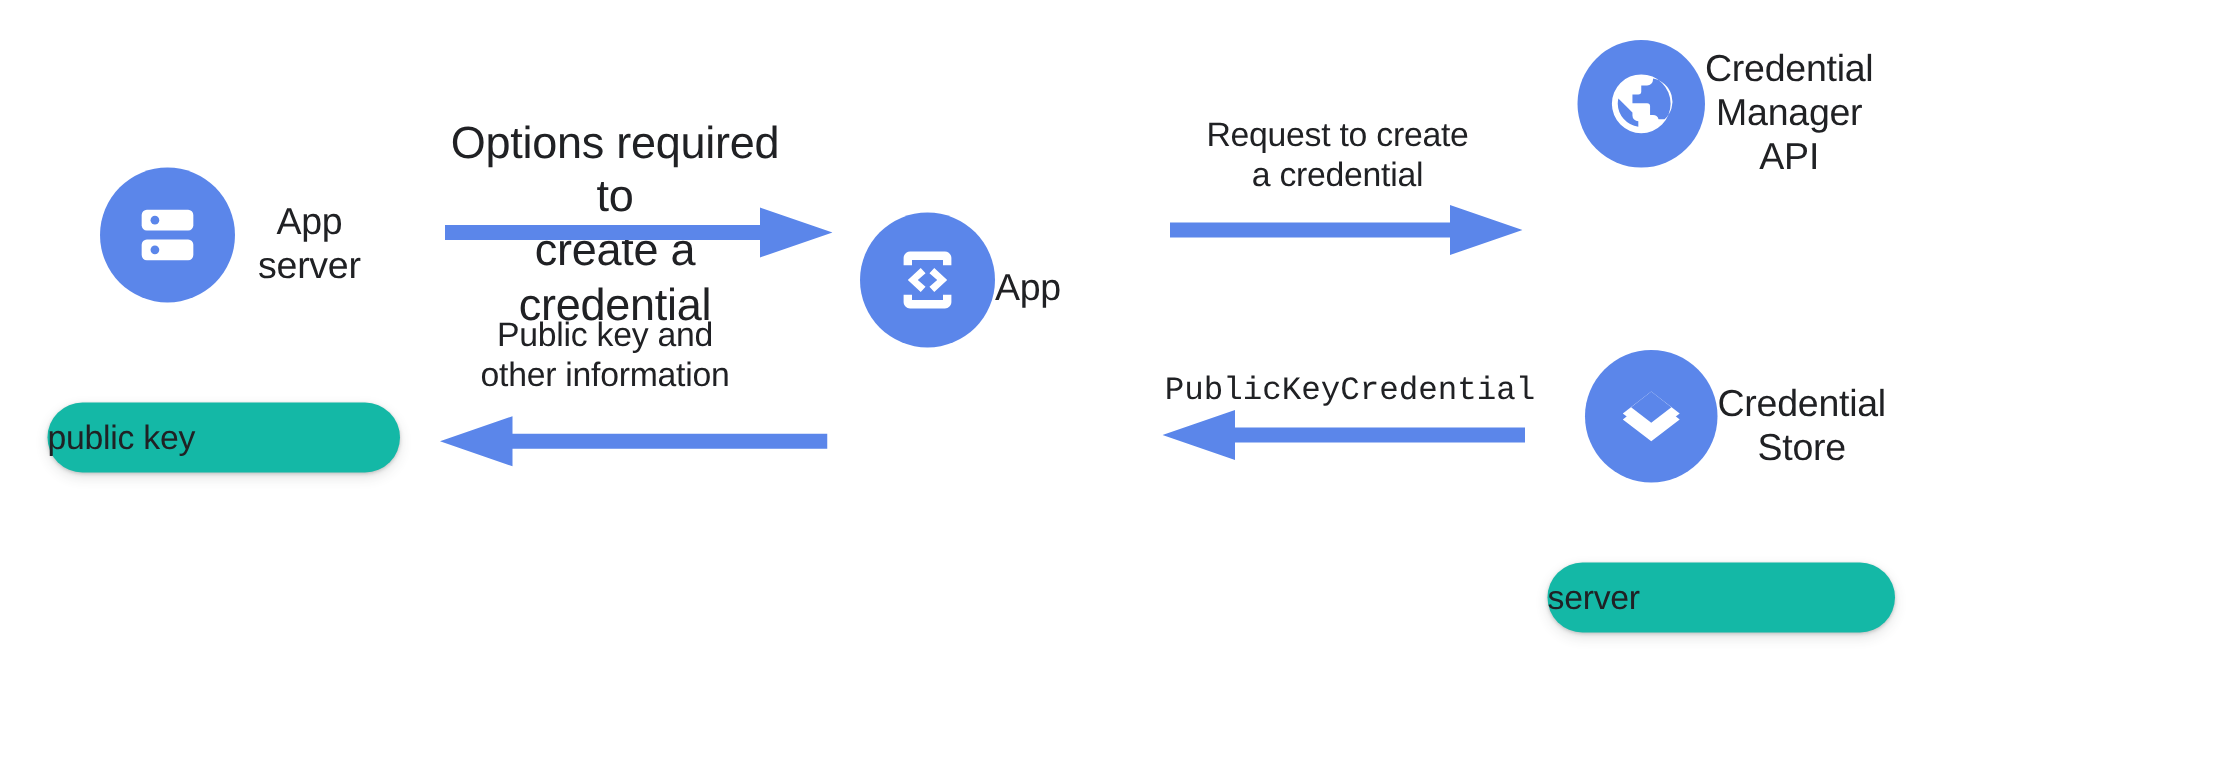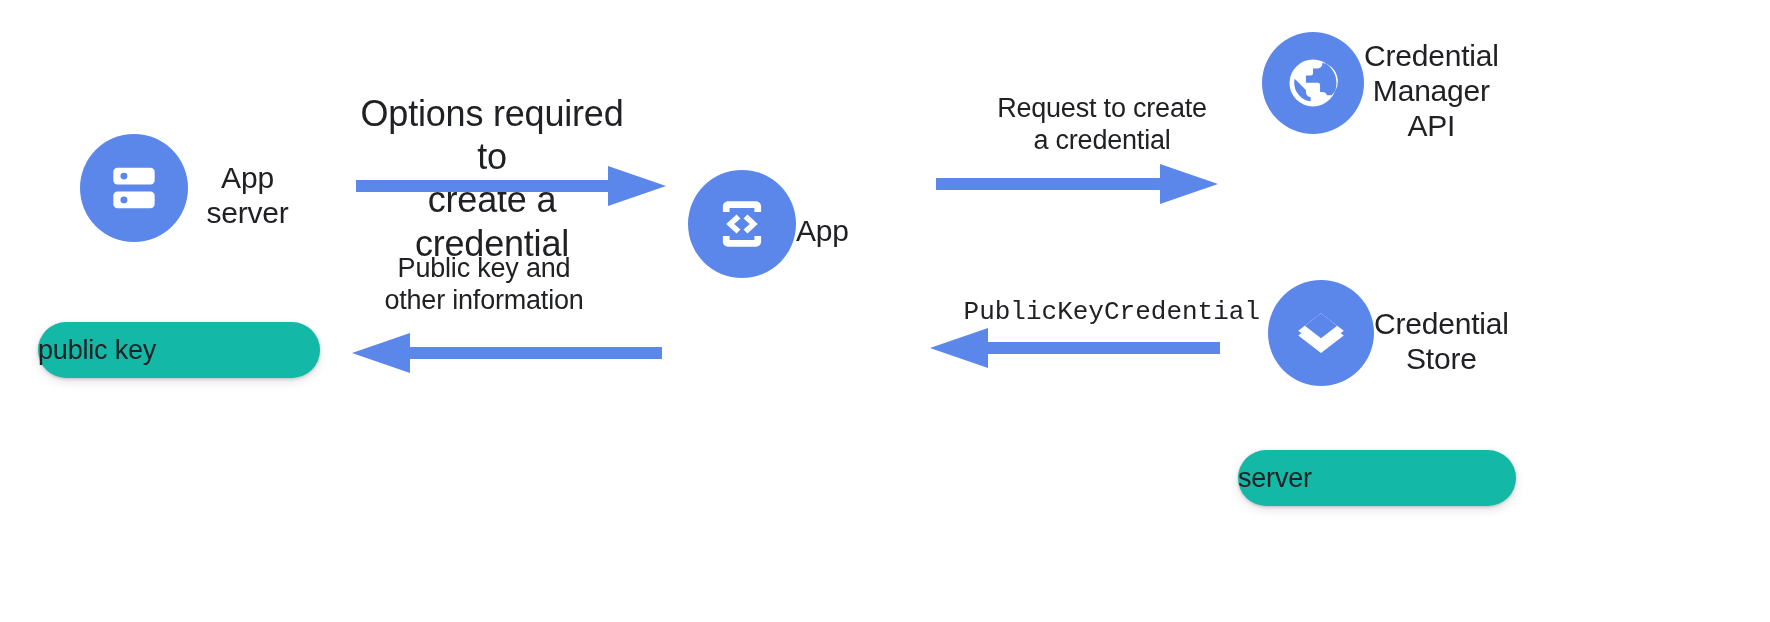"Request to create" #caption-request { left: 962px -> 930px }
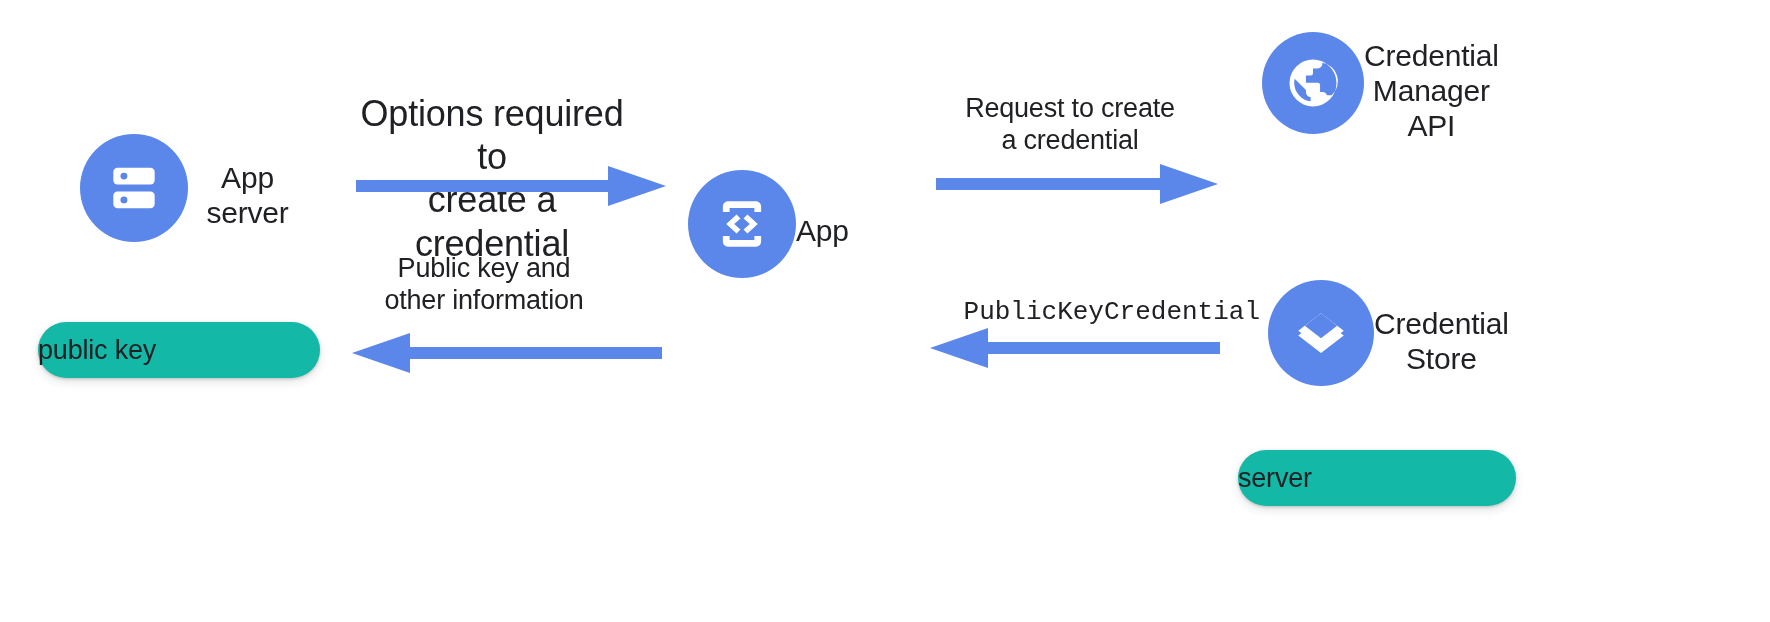"PublicKeyCredential" .arrow-caption.mono { text-align: right -> none }
